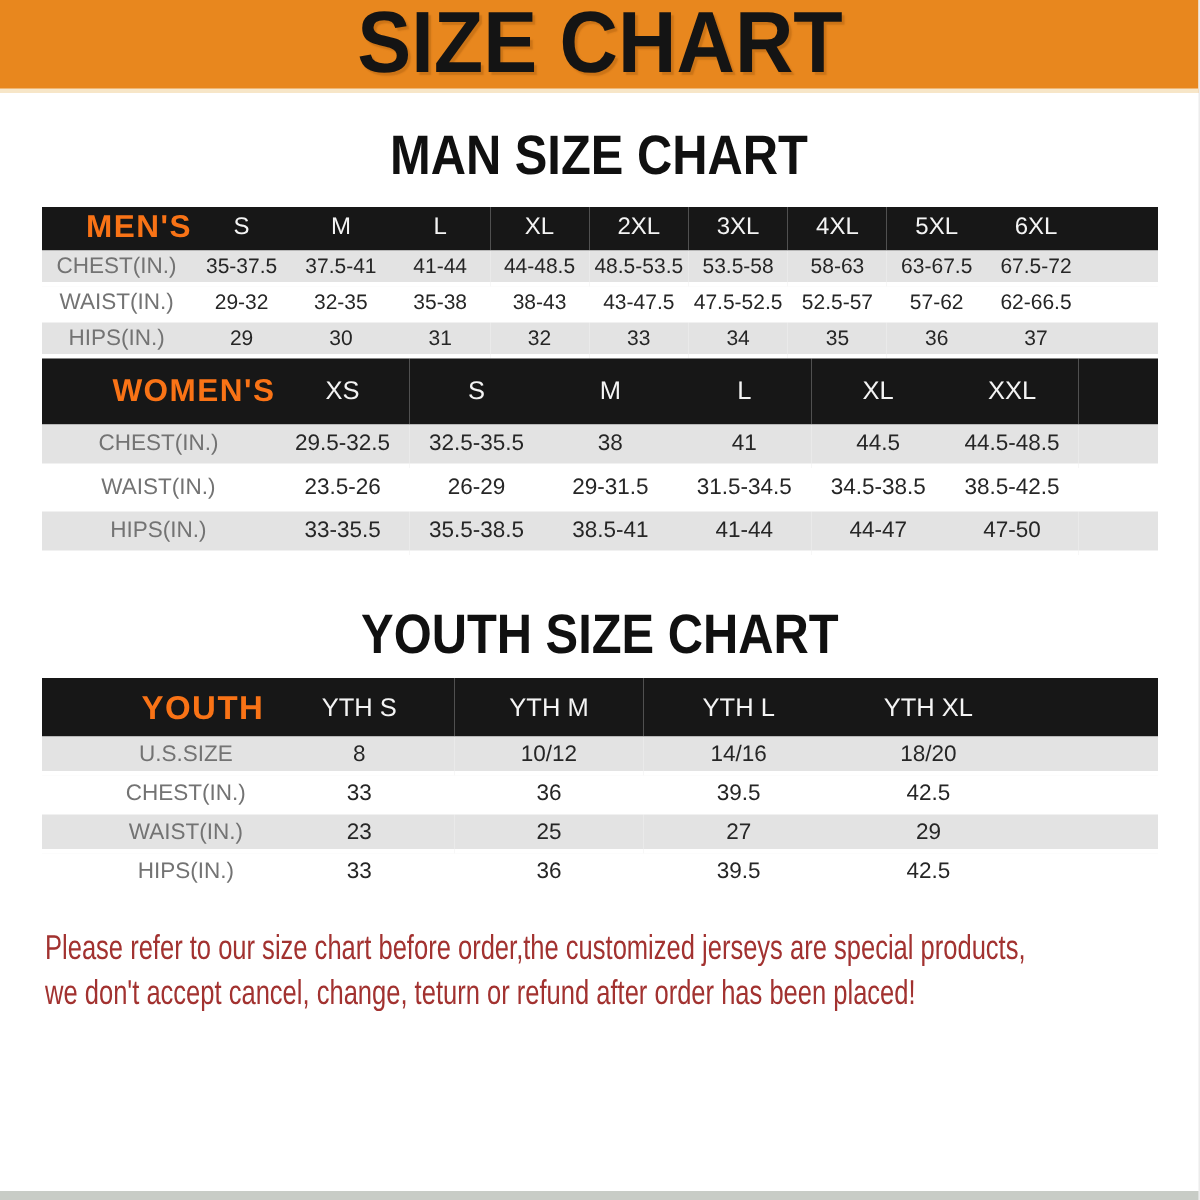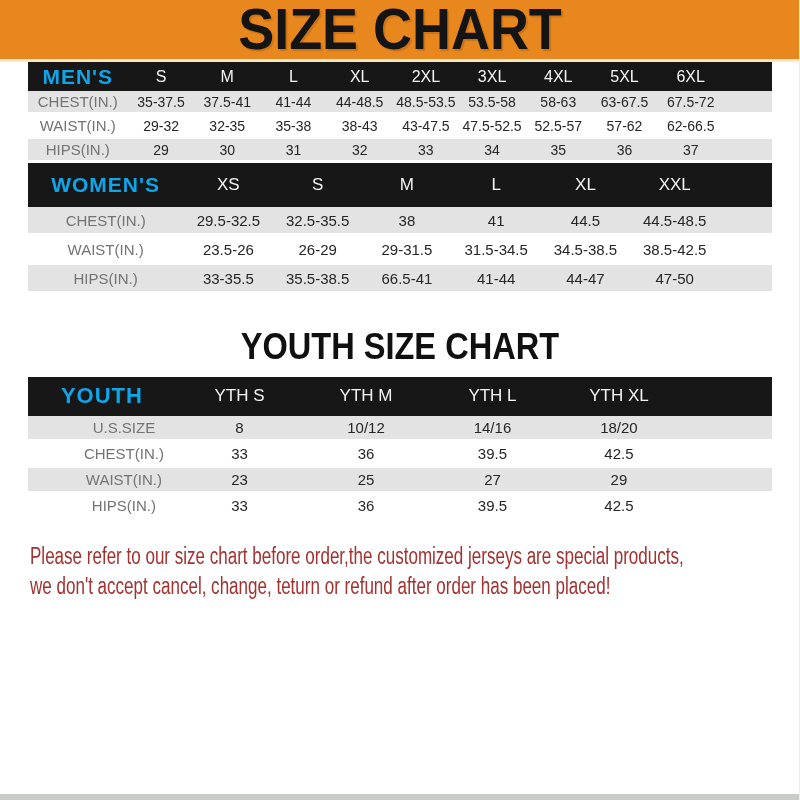"MAN SIZE CHART" h2.section-heading { html: none -> <h2><span>MAN SIZE CHART</span></h2> }
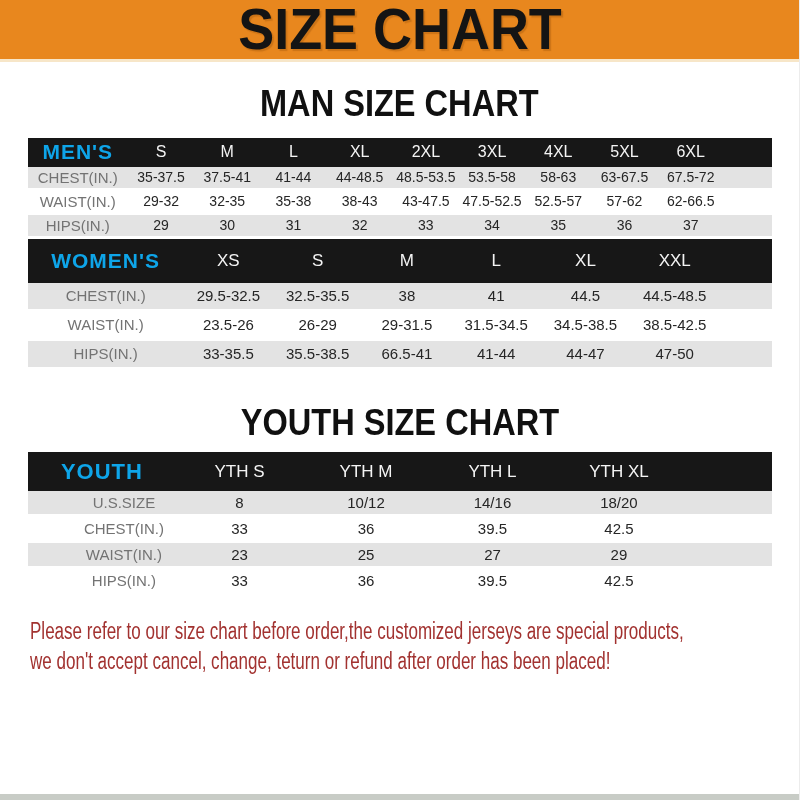"MEN'S" table.size-table th.corner { color: #0ea5e9 -> #f97316; text-align: center -> right }
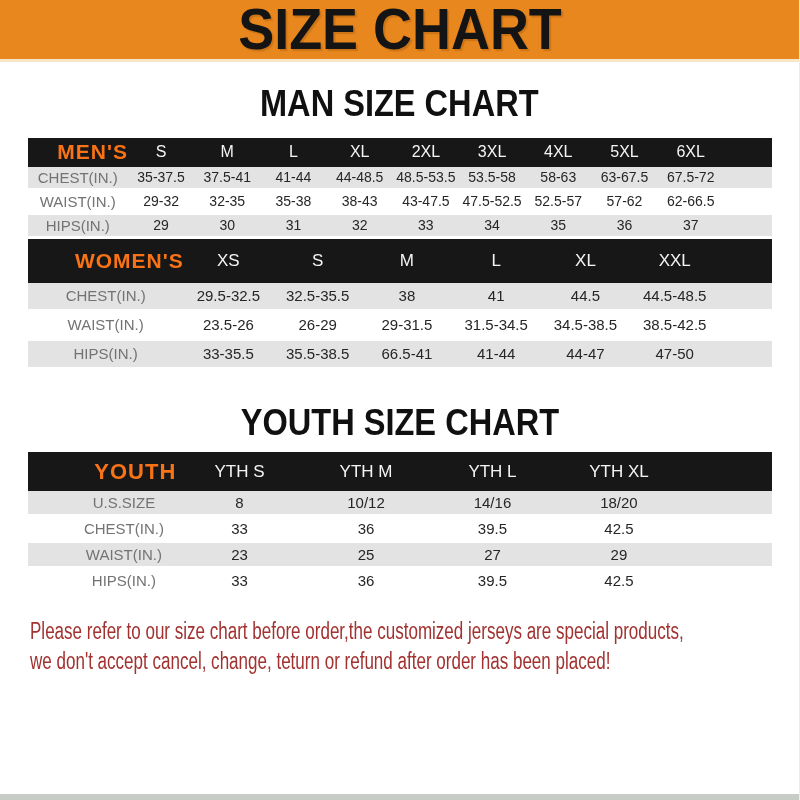"66.5-41" td { text: 66.5-41 -> 38.5-41 }
